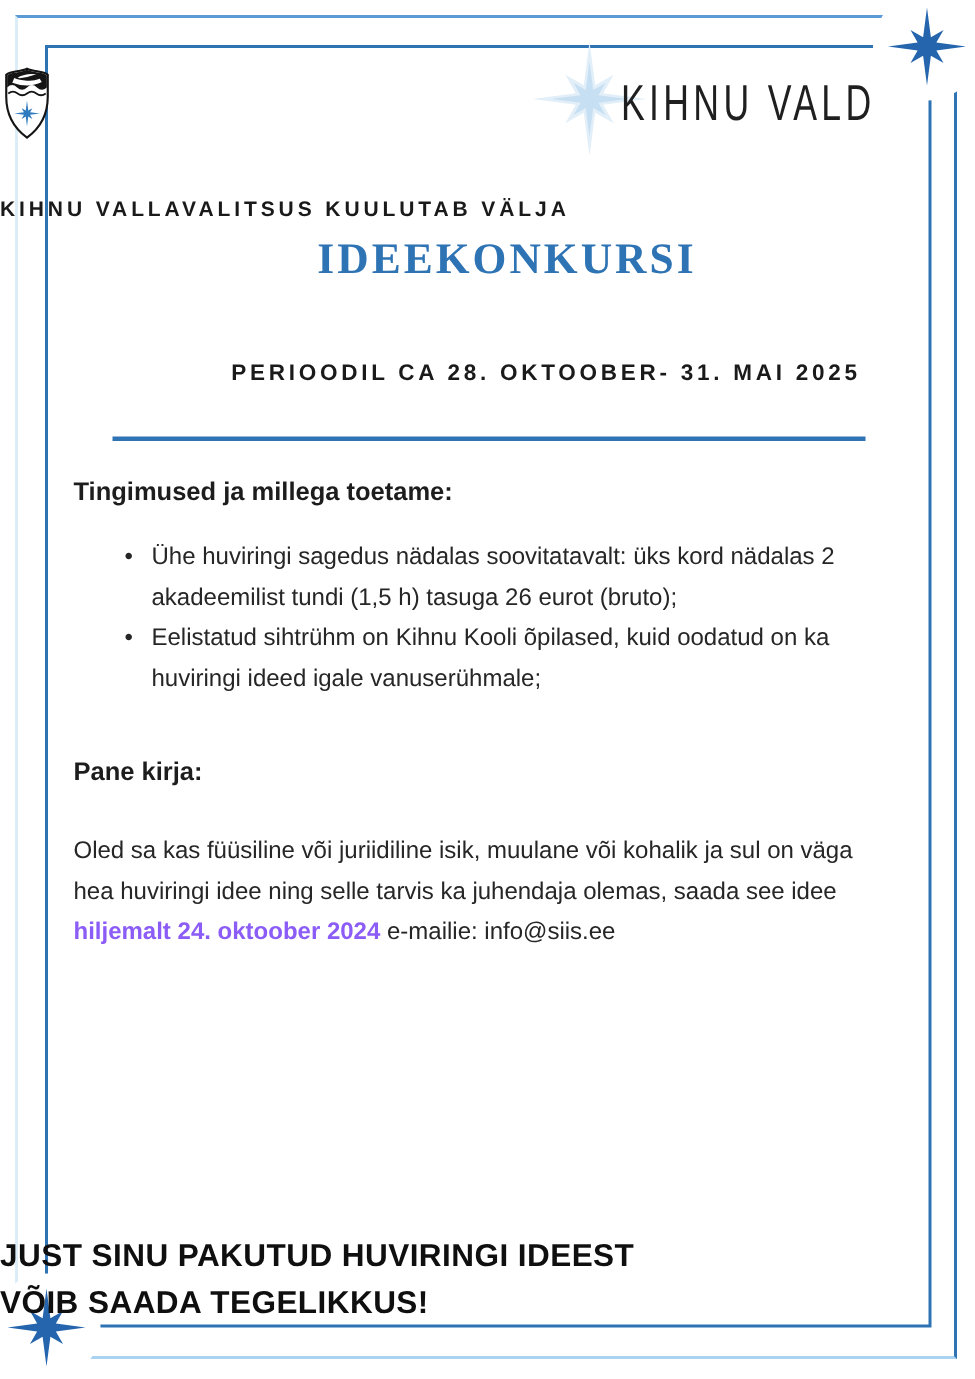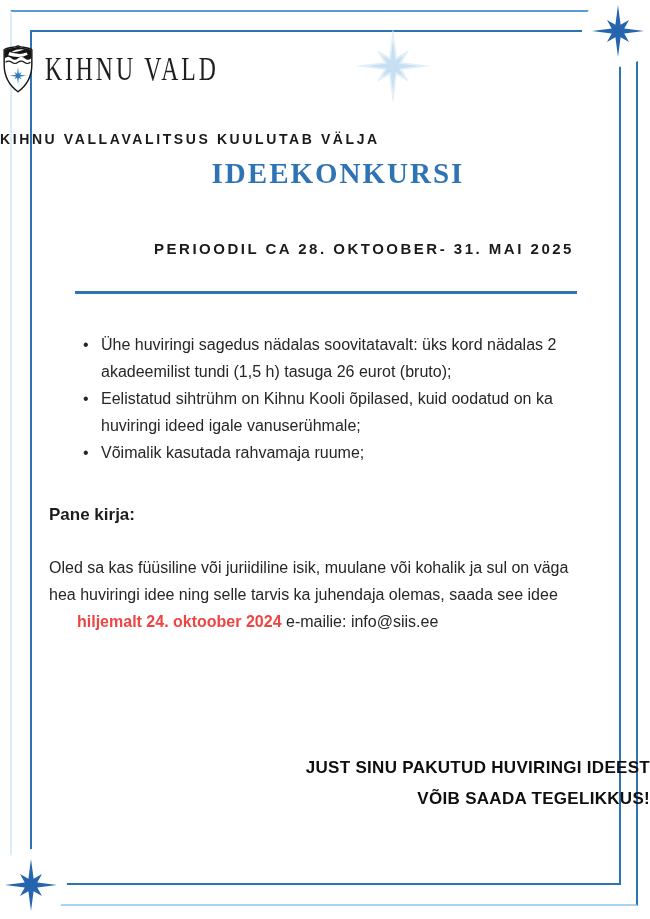"KIHNU VALD" .logo-row { font-family: Liberation Serif, serif -> none; justify-content: flex-start -> space-between }
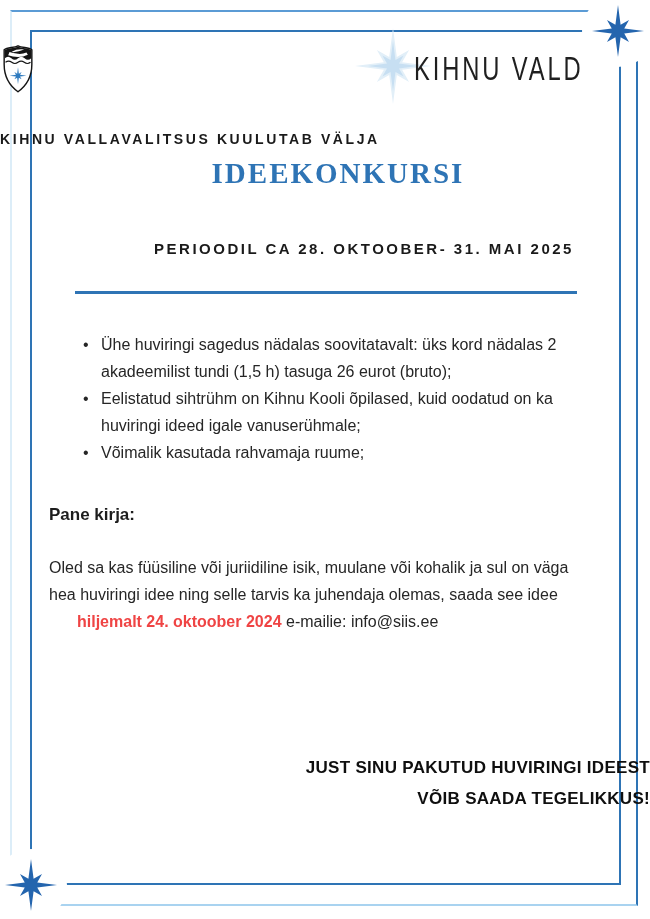"Tingimused ja millega toetame:" div.section-heading { html: none -> <div>Tingimused ja millega toetame:</div> }
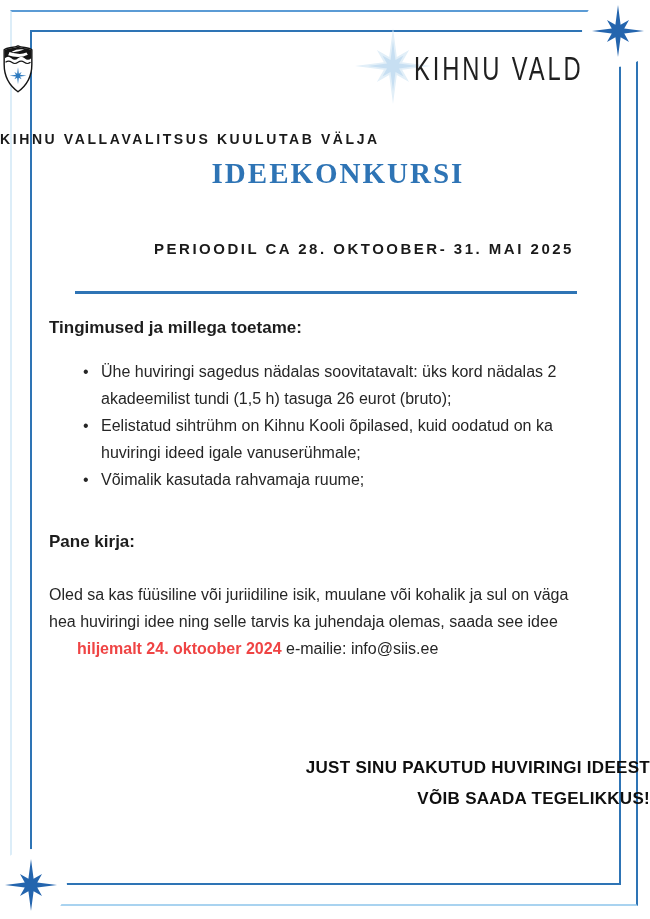"Võimalik kasutada rahvamaja ruume;" li { html: <li>Võimalik kasutada rahvamaja ruume;</li> -> none }
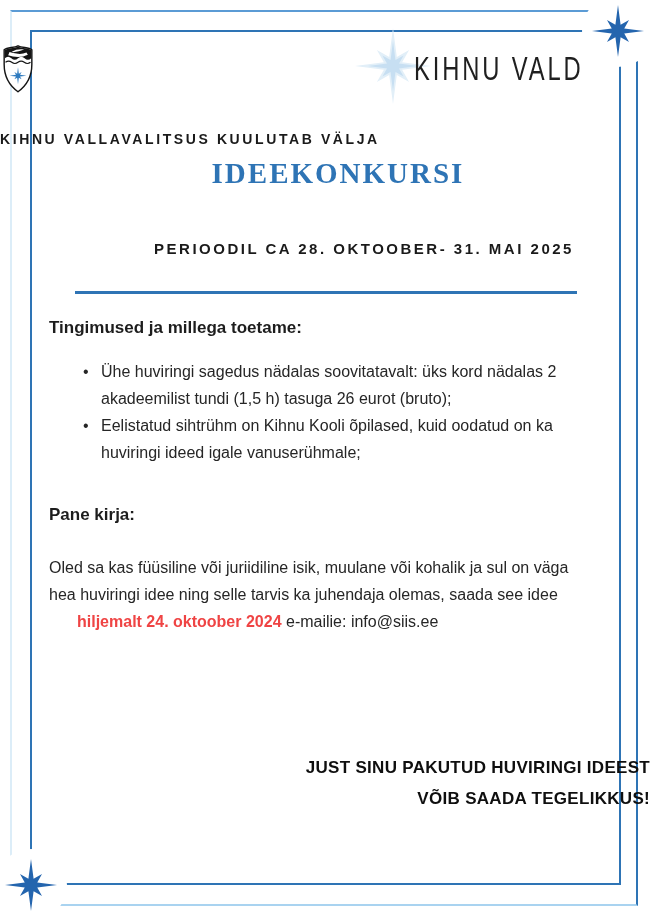"hiljemalt 24. oktoober 2024" .closing b { color: #ef4444 -> #8b5cf6; margin-left: 28px -> none }
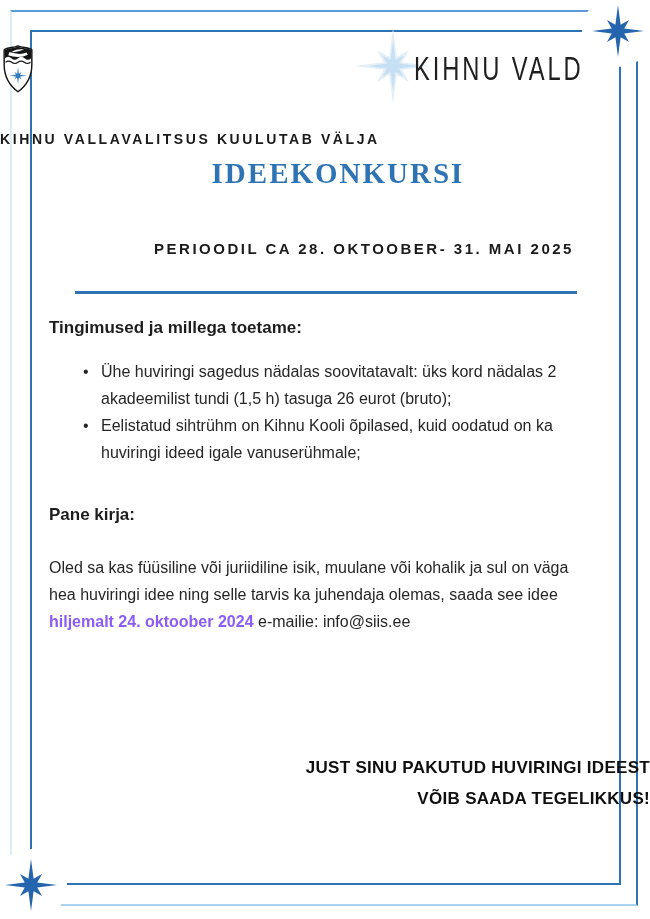"JUST SINU PAKUTUD HUVIRINGI IDEEST" .footer-head { font-size: 17px -> 21px; text-align: right -> left; top: 752px -> 822px }
